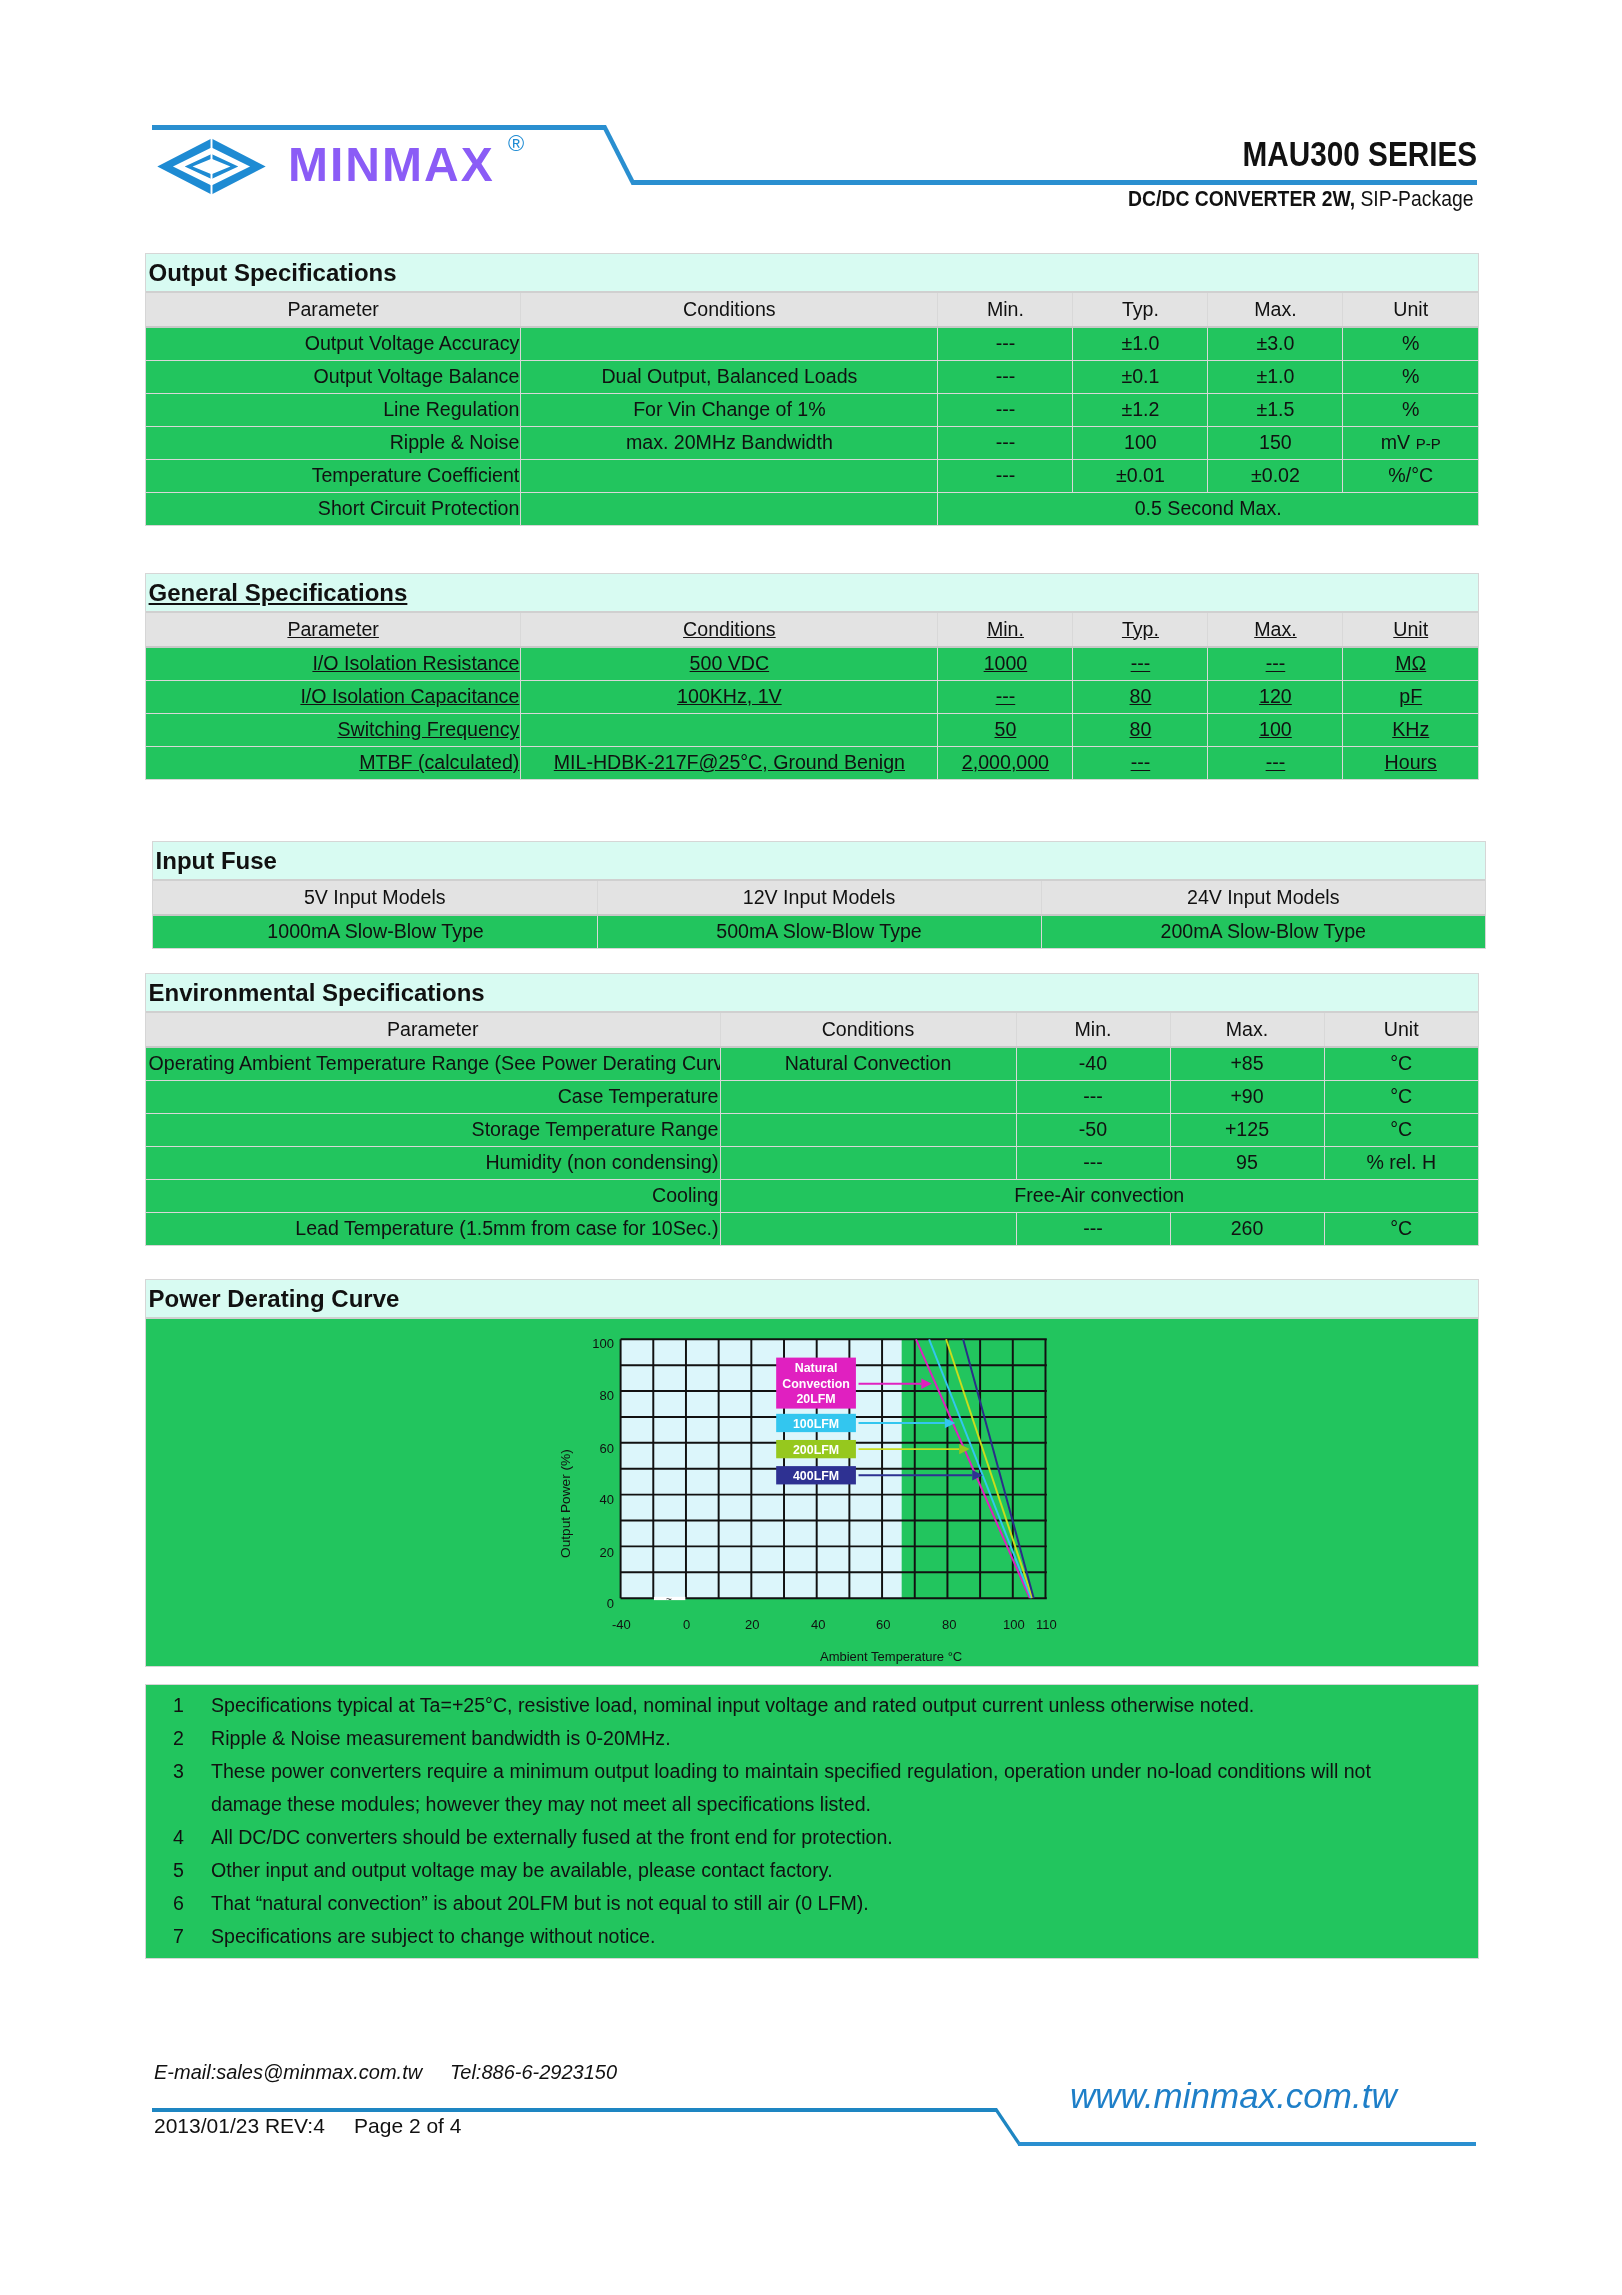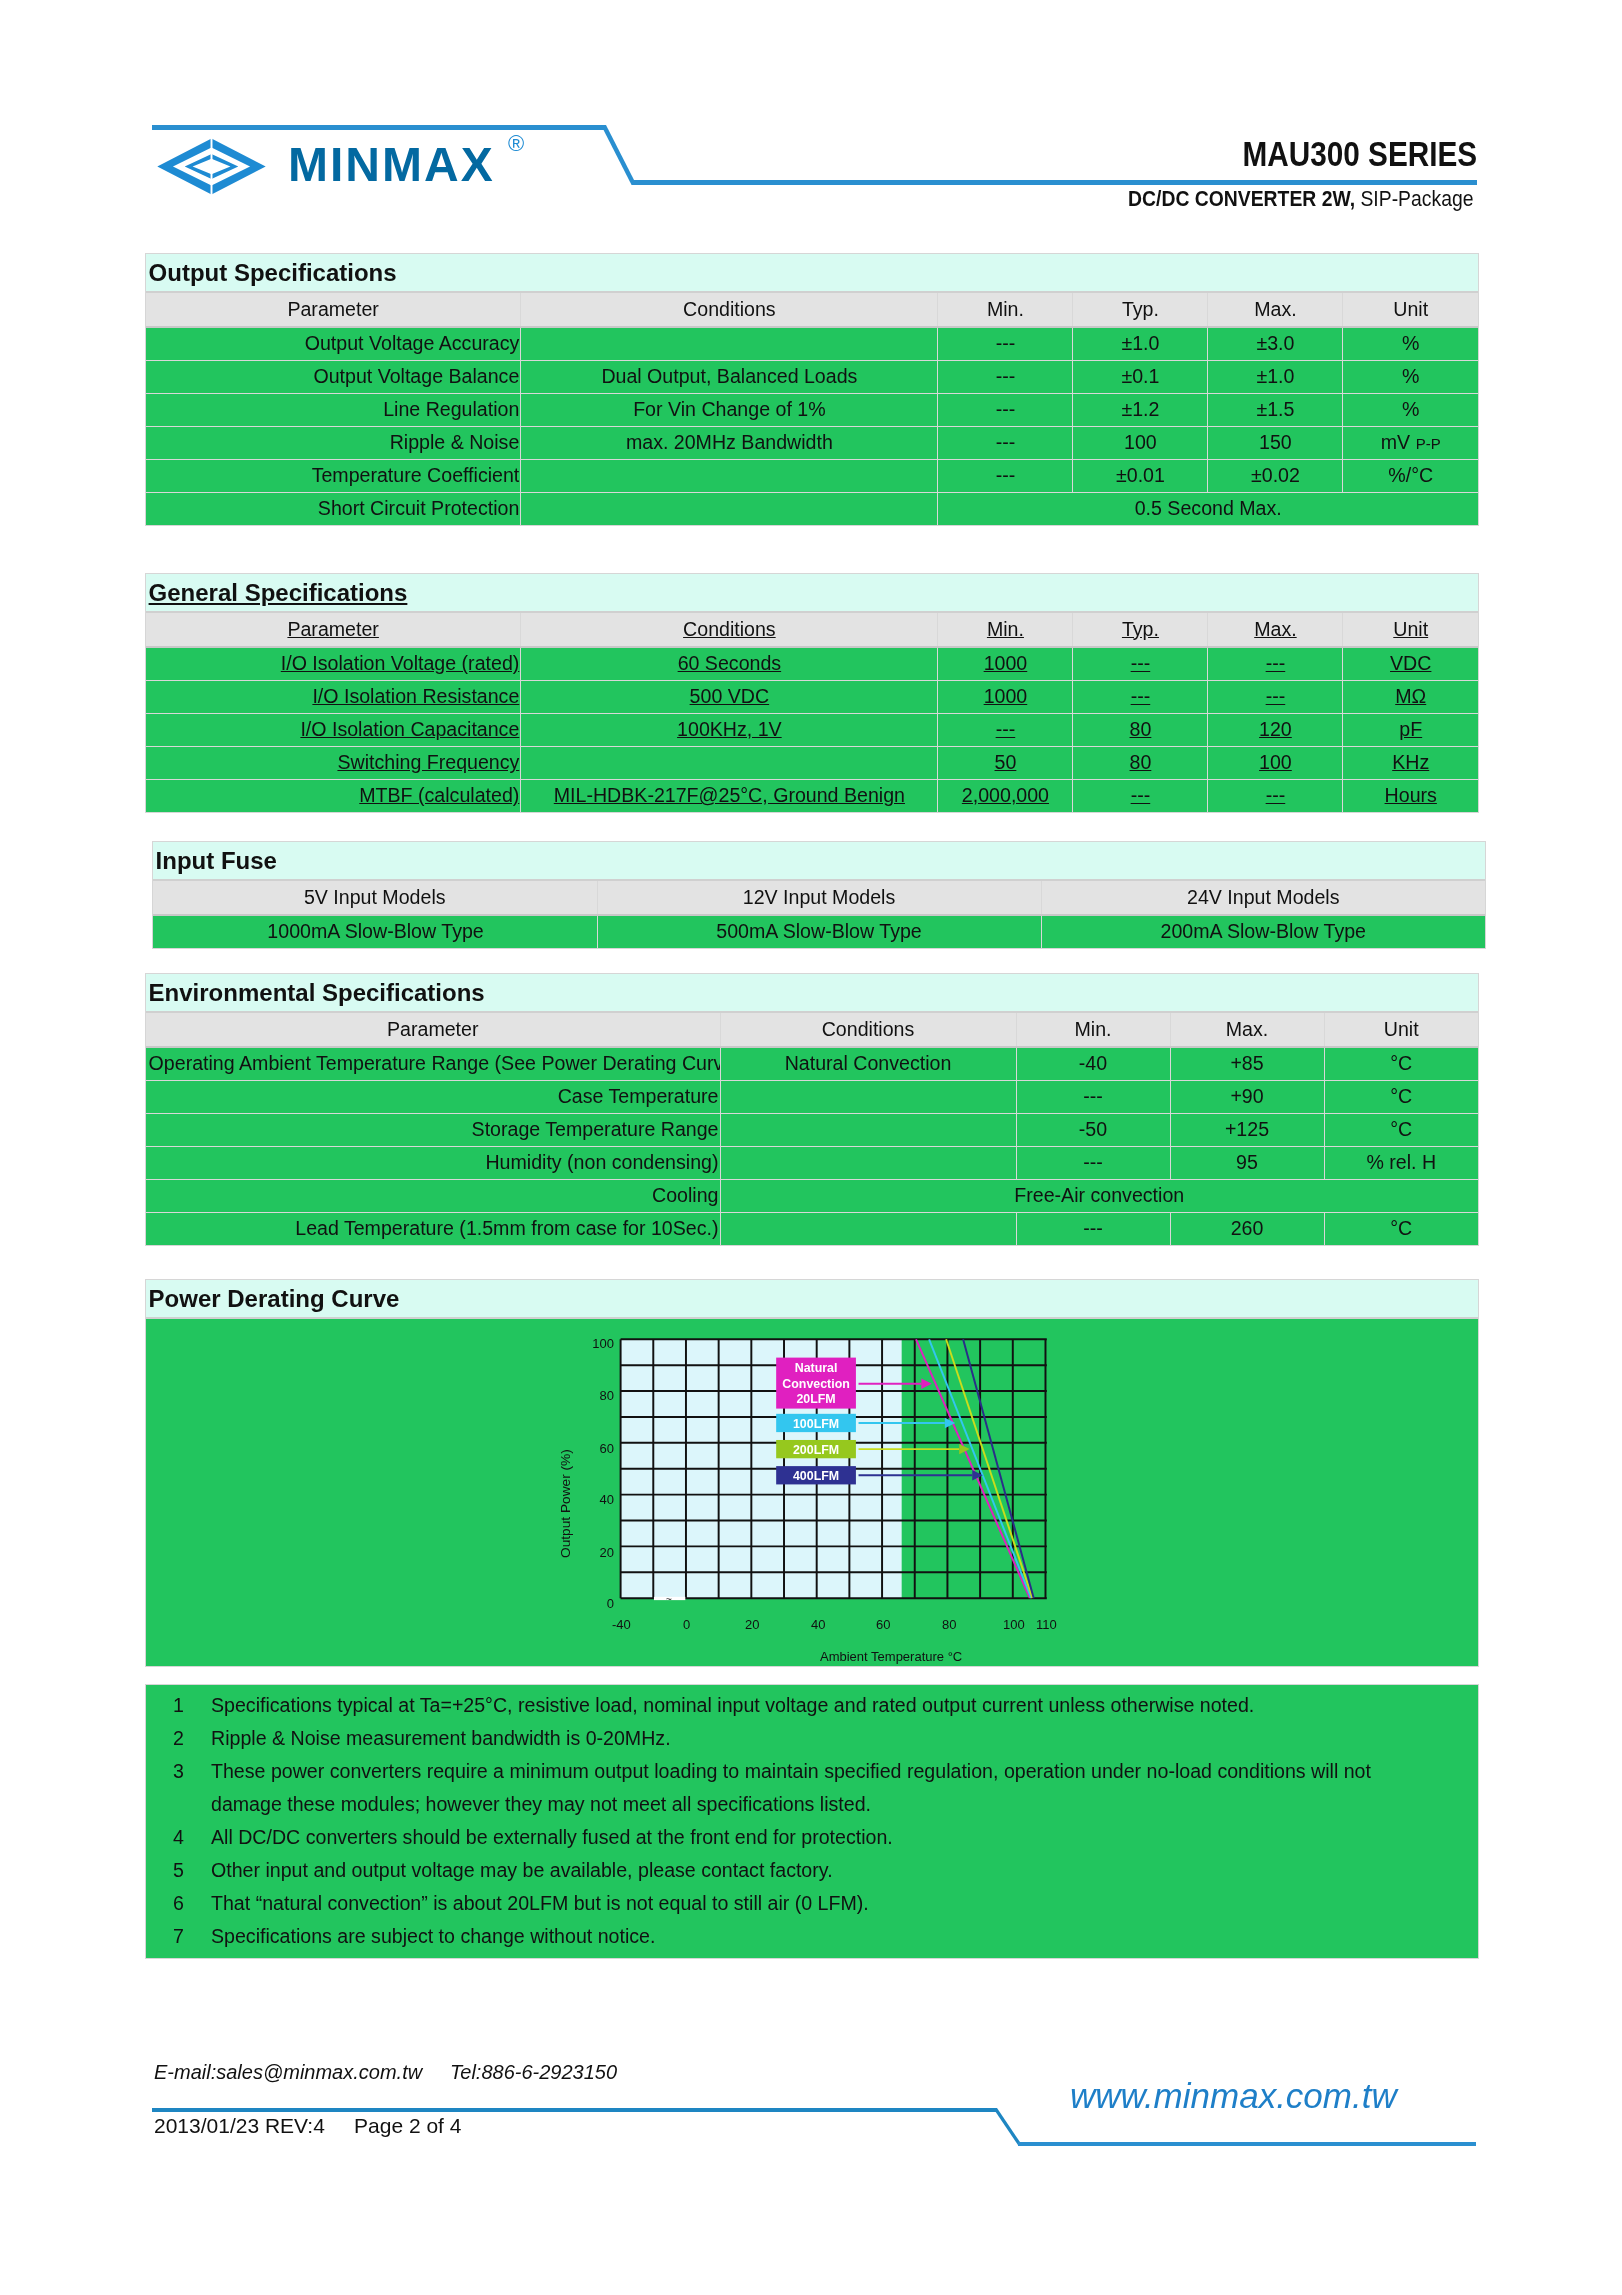"MINMAX" .logo-text { color: #0369a1 -> #8b5cf6 }
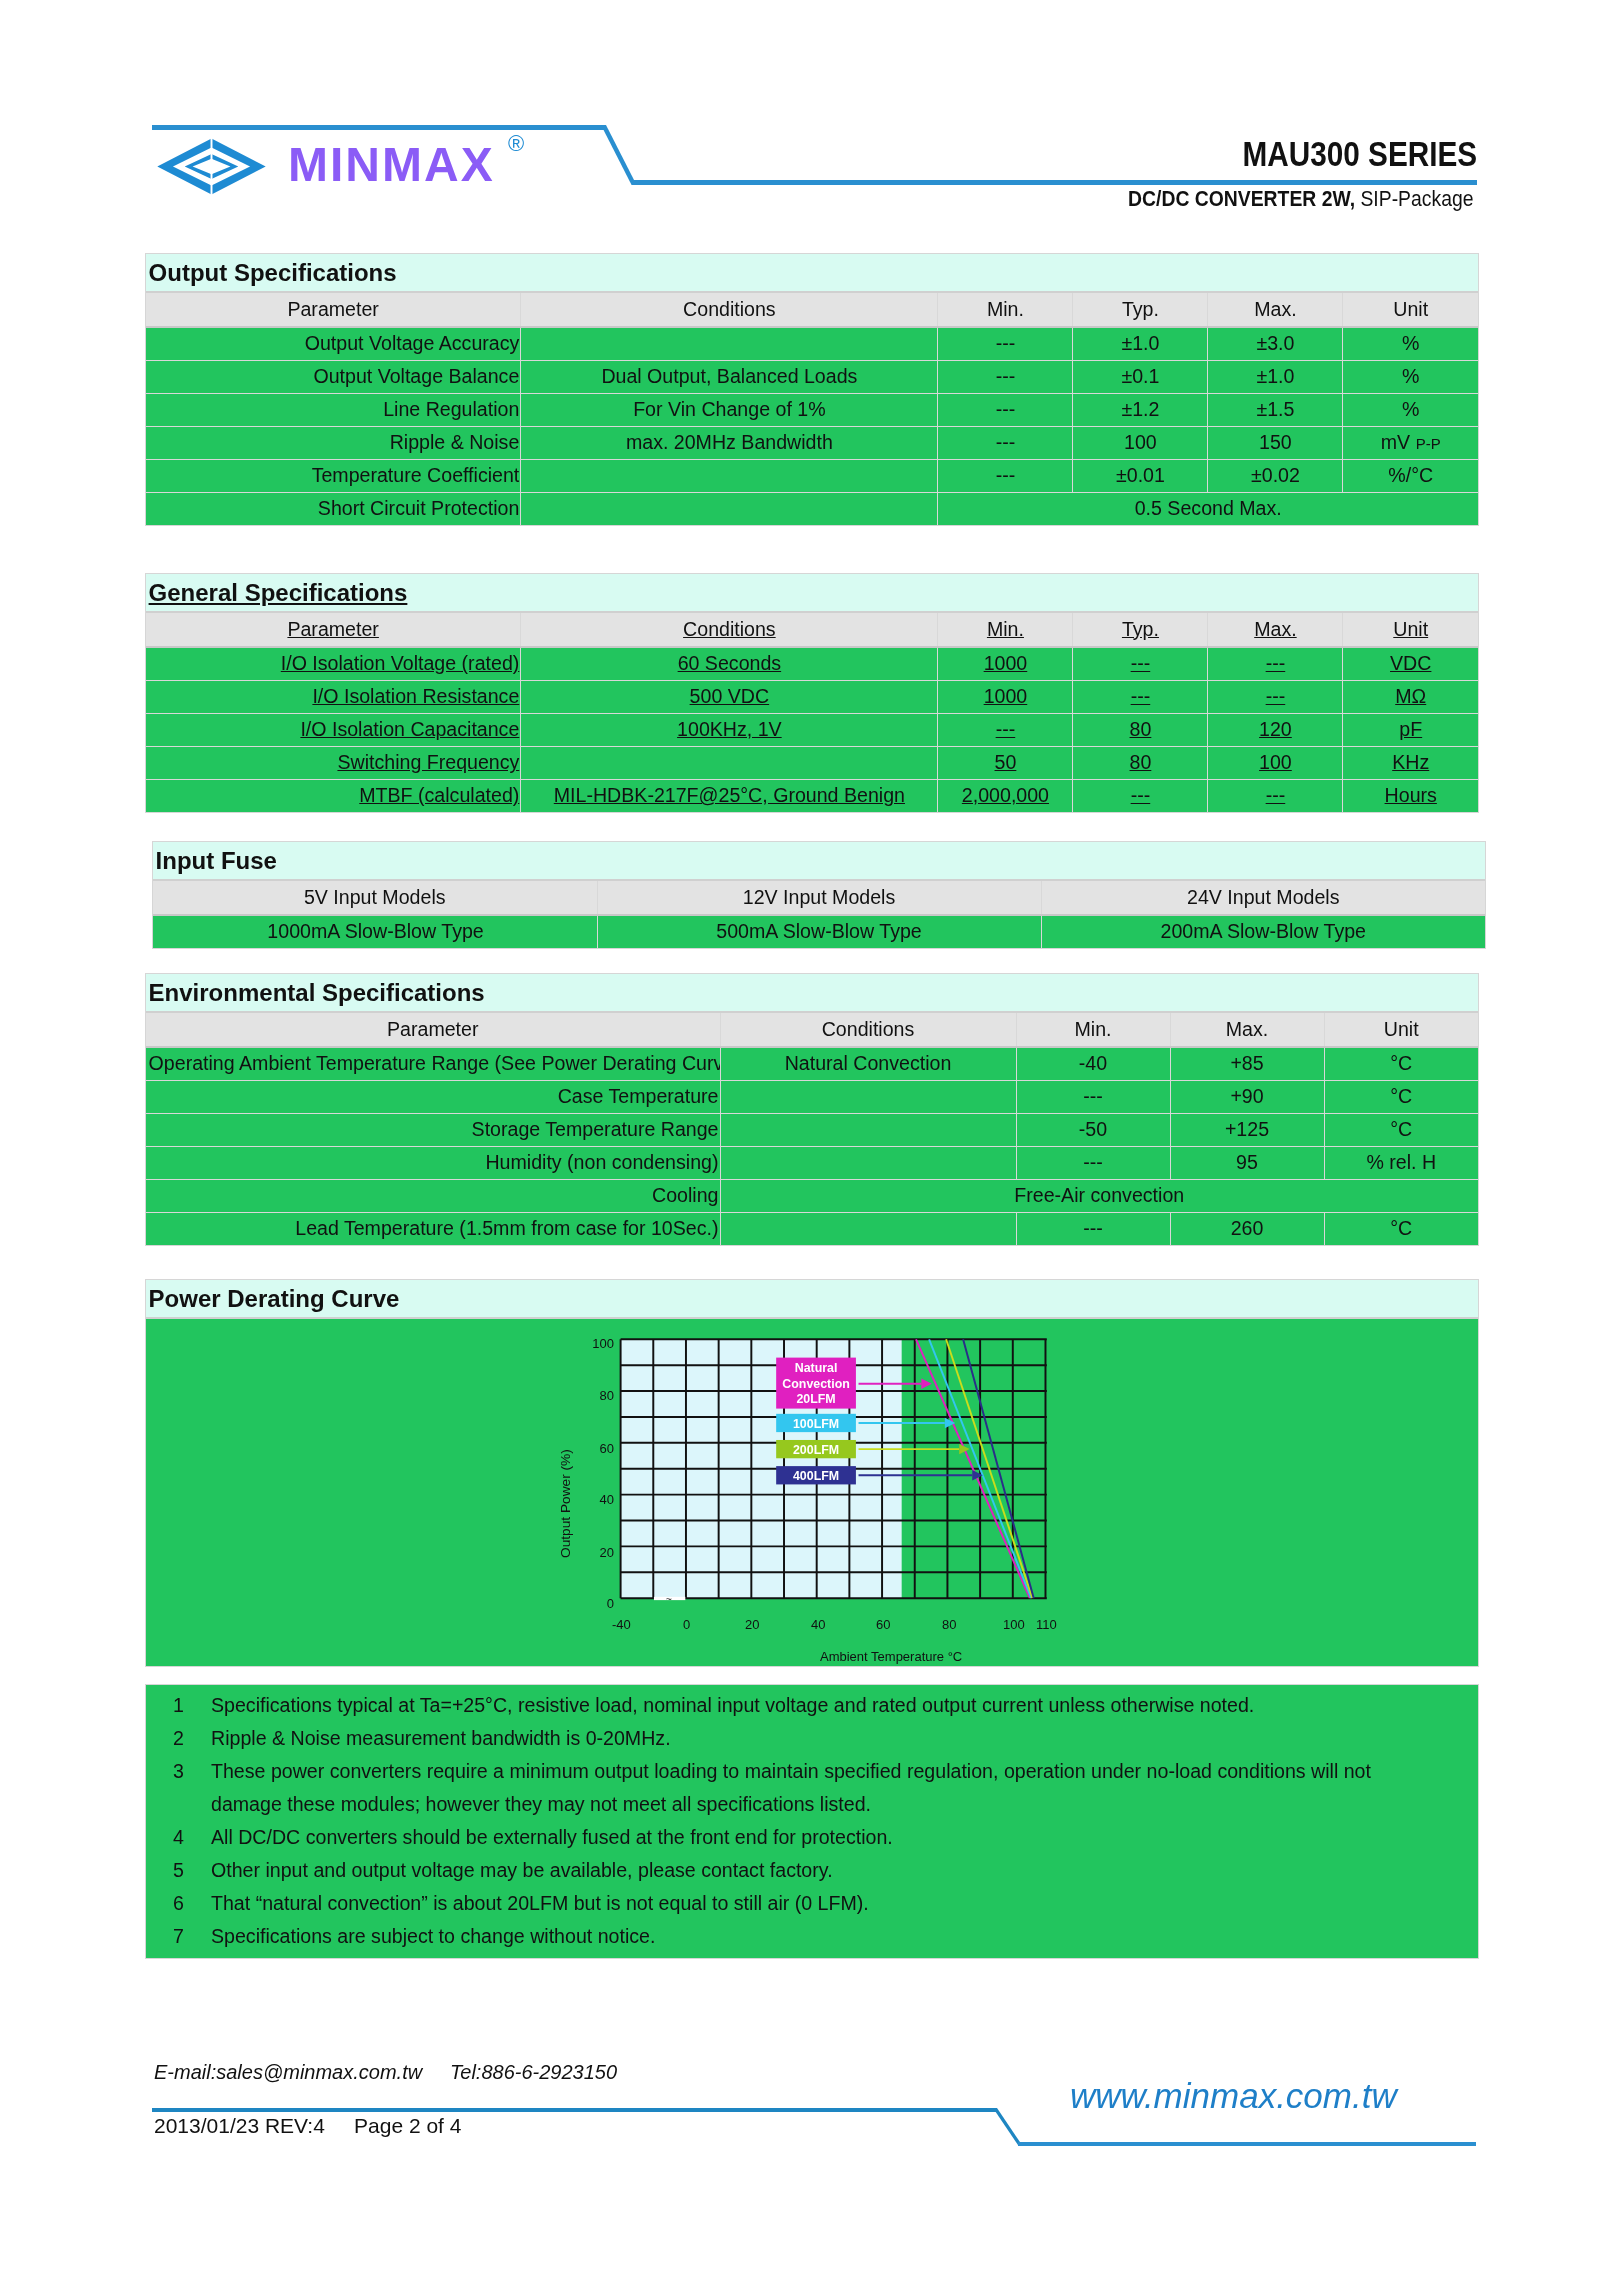"I/O Isolation Voltage (rated)" tr { html: <tr> <td>I/O Isolation Voltage (rated)</td> <td>60 Seconds</td> <td>1000</td> <td>---</td> <td>---</td> <td>VDC</td> </tr> -> none }
